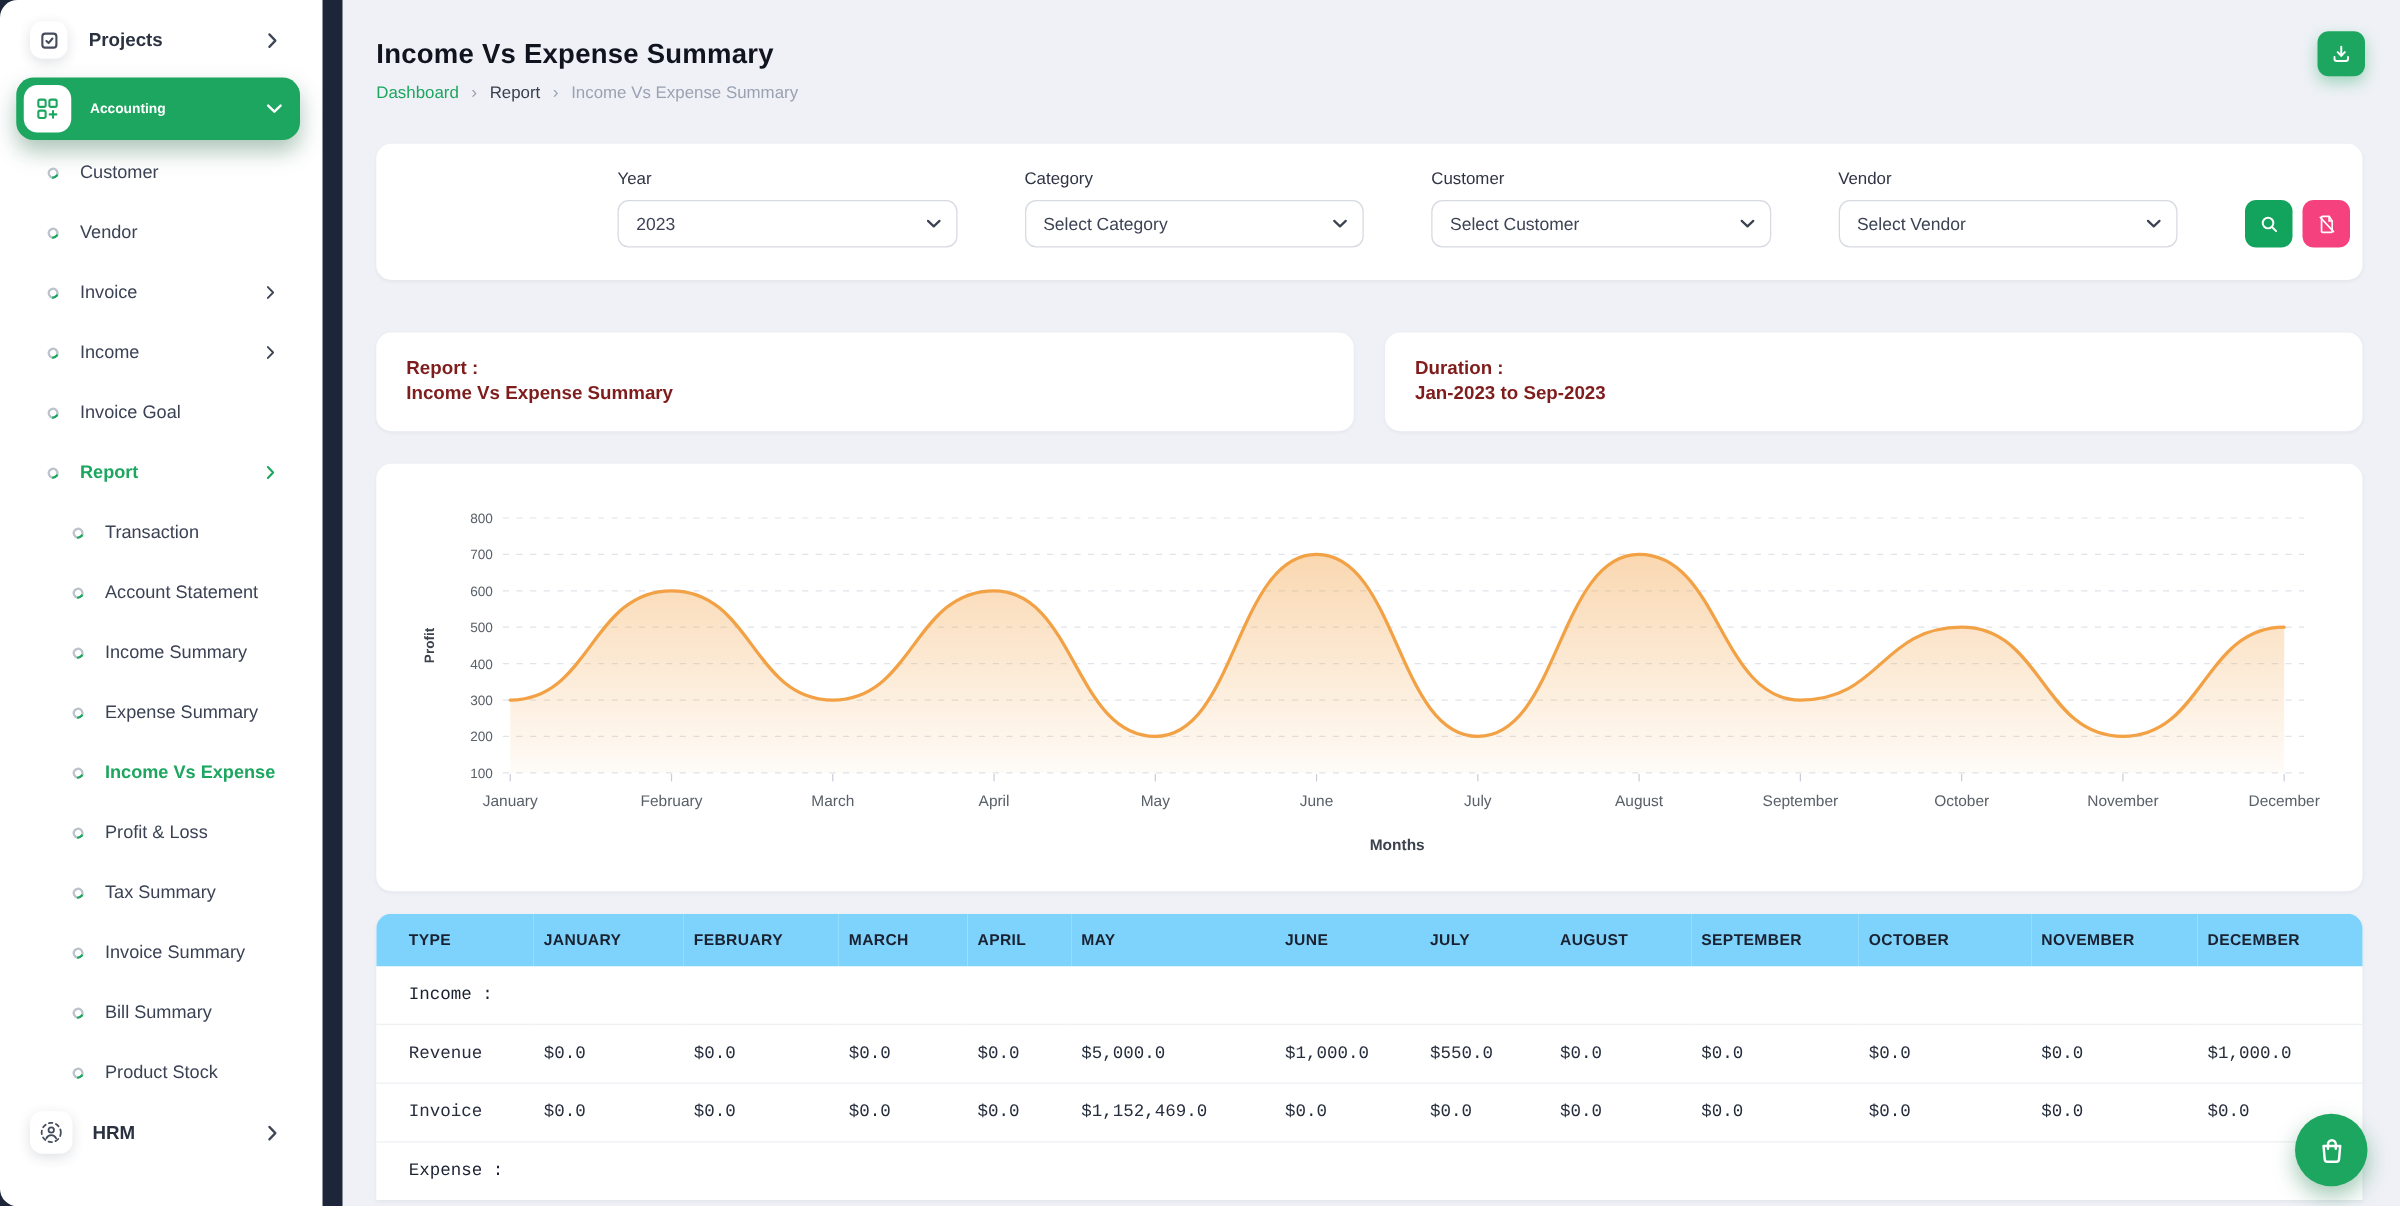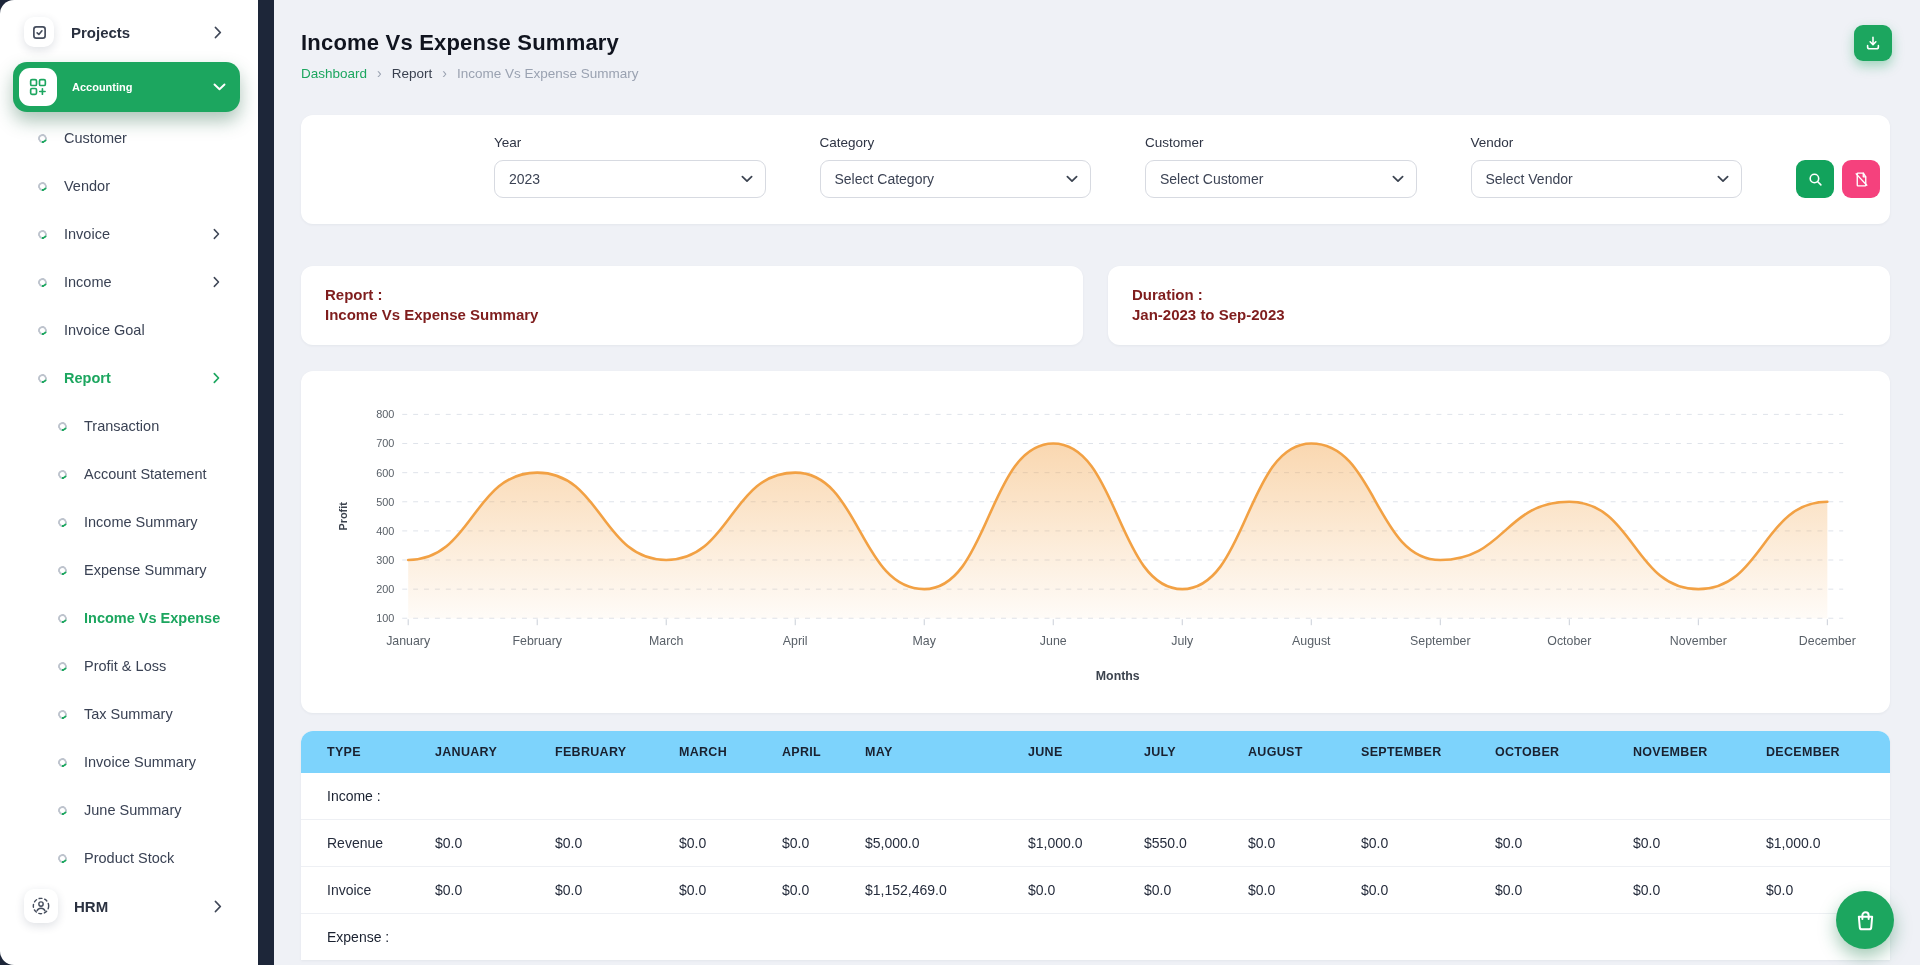"Income :" tbody tr { font-family: none -> Liberation Mono, monospace }
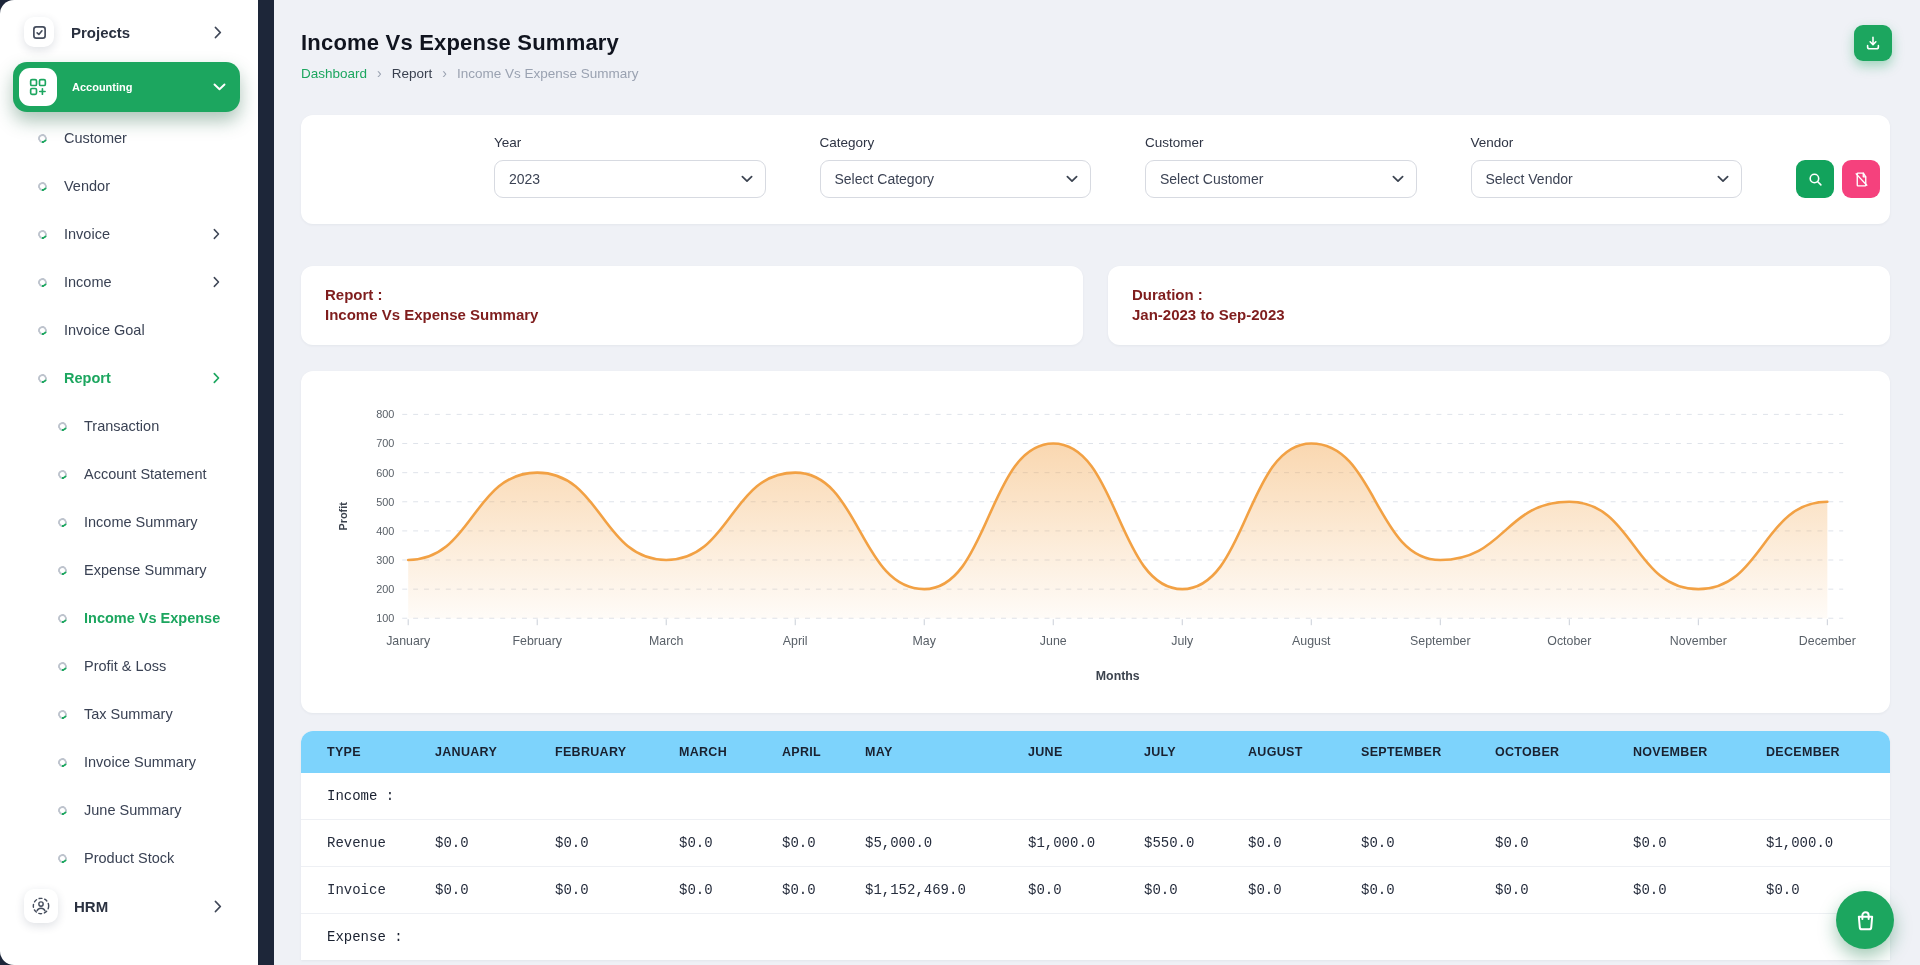"June Summary" span.m-label { text: June -> Bill }
